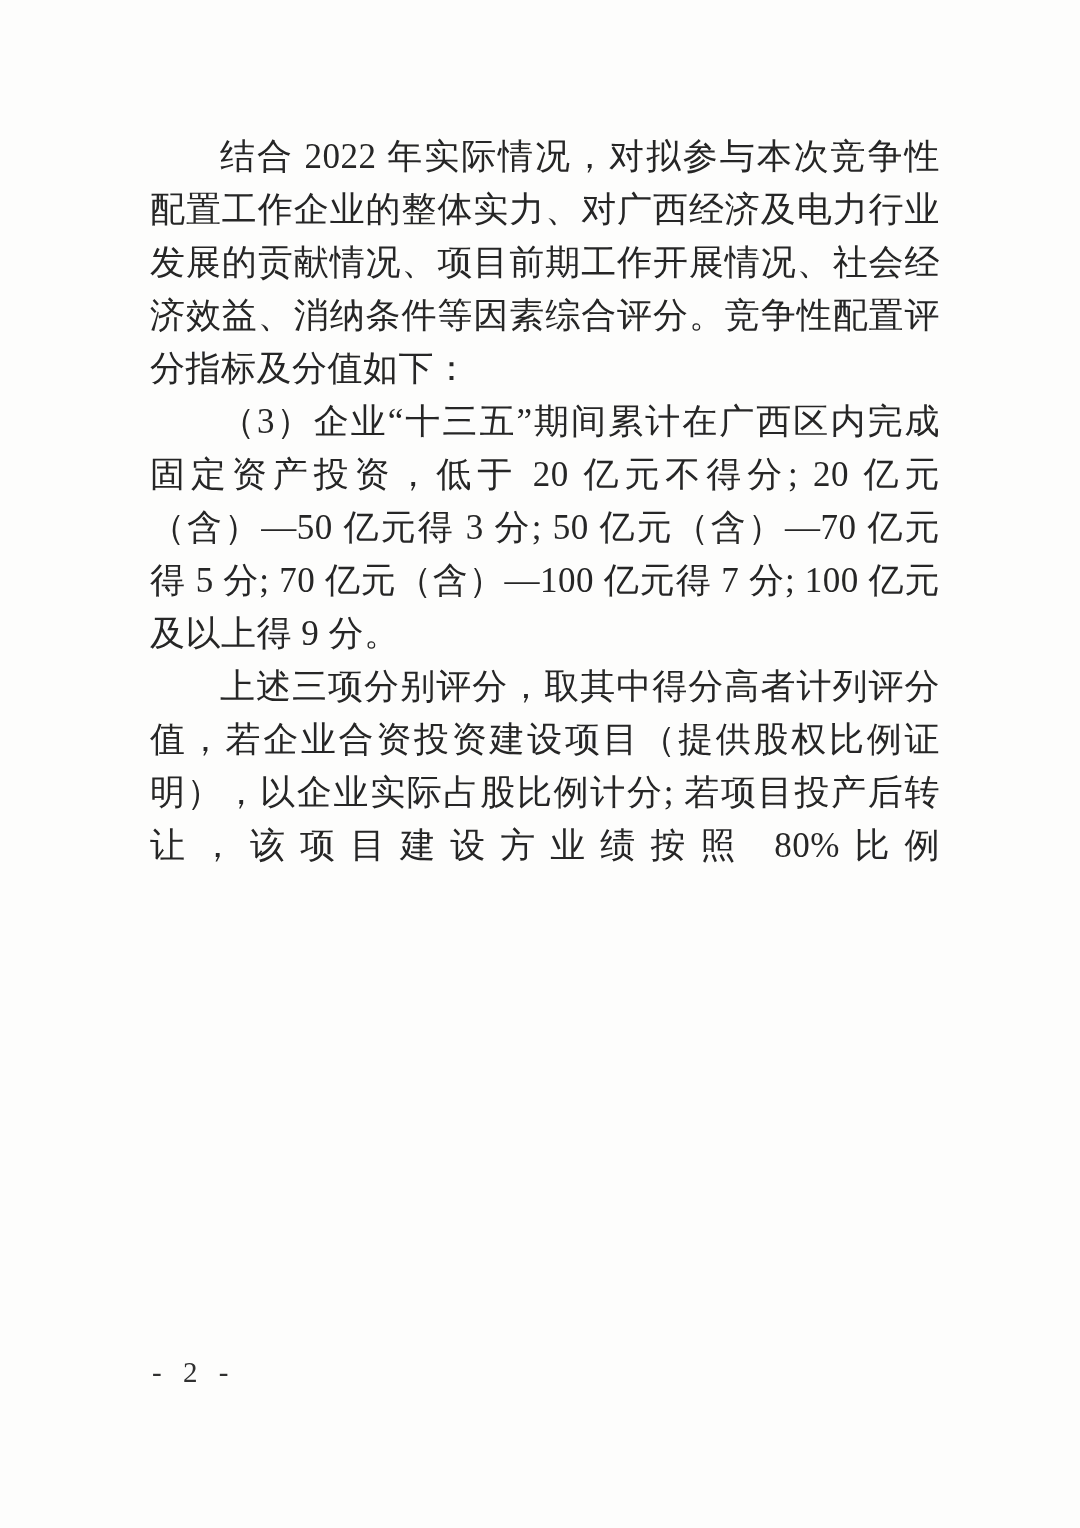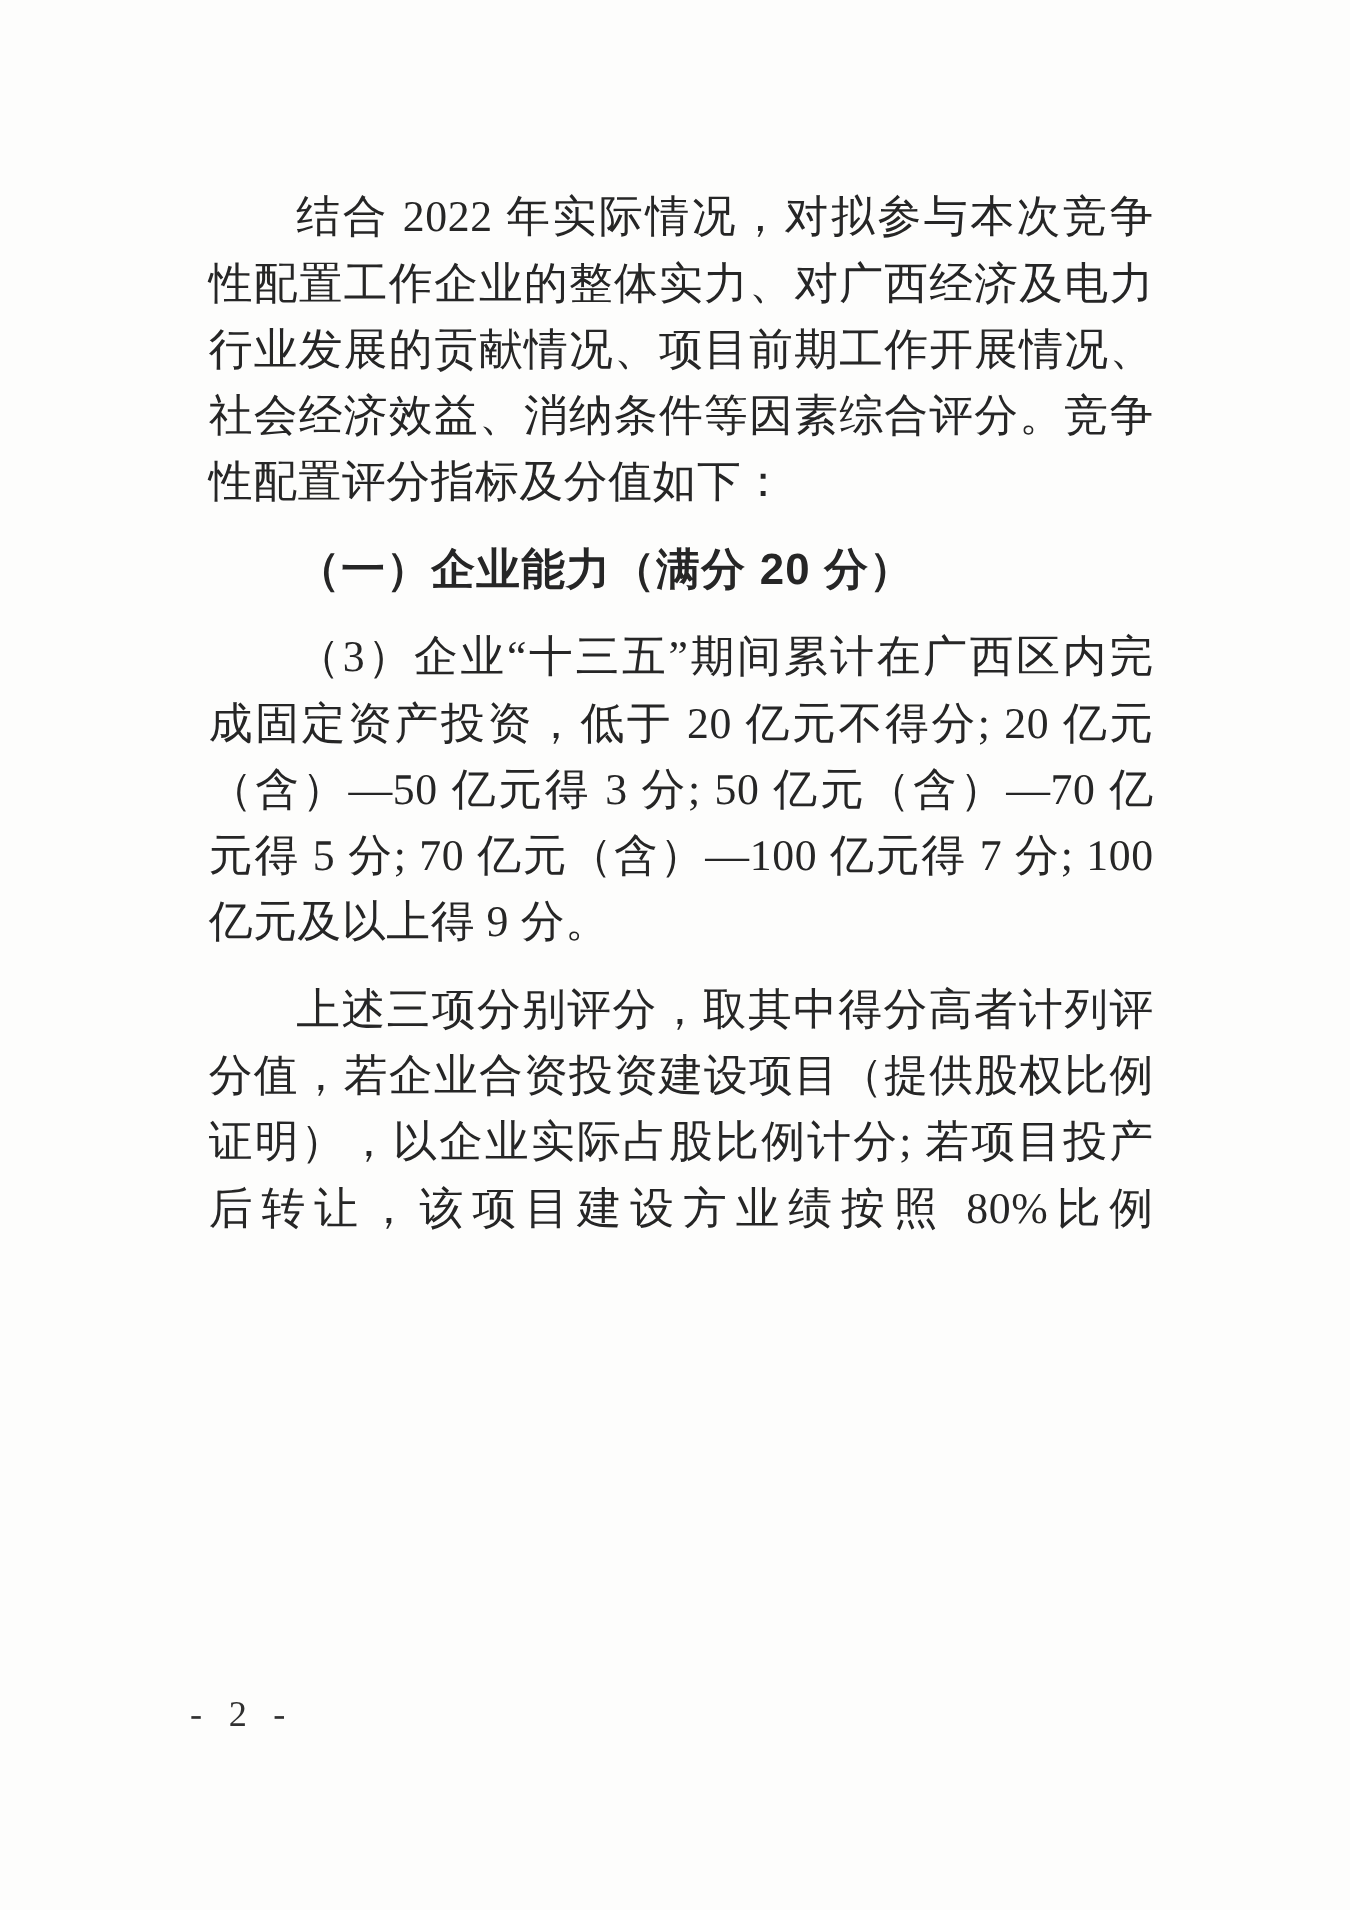"结合 2022" .content p { margin: 17px -> 0 }
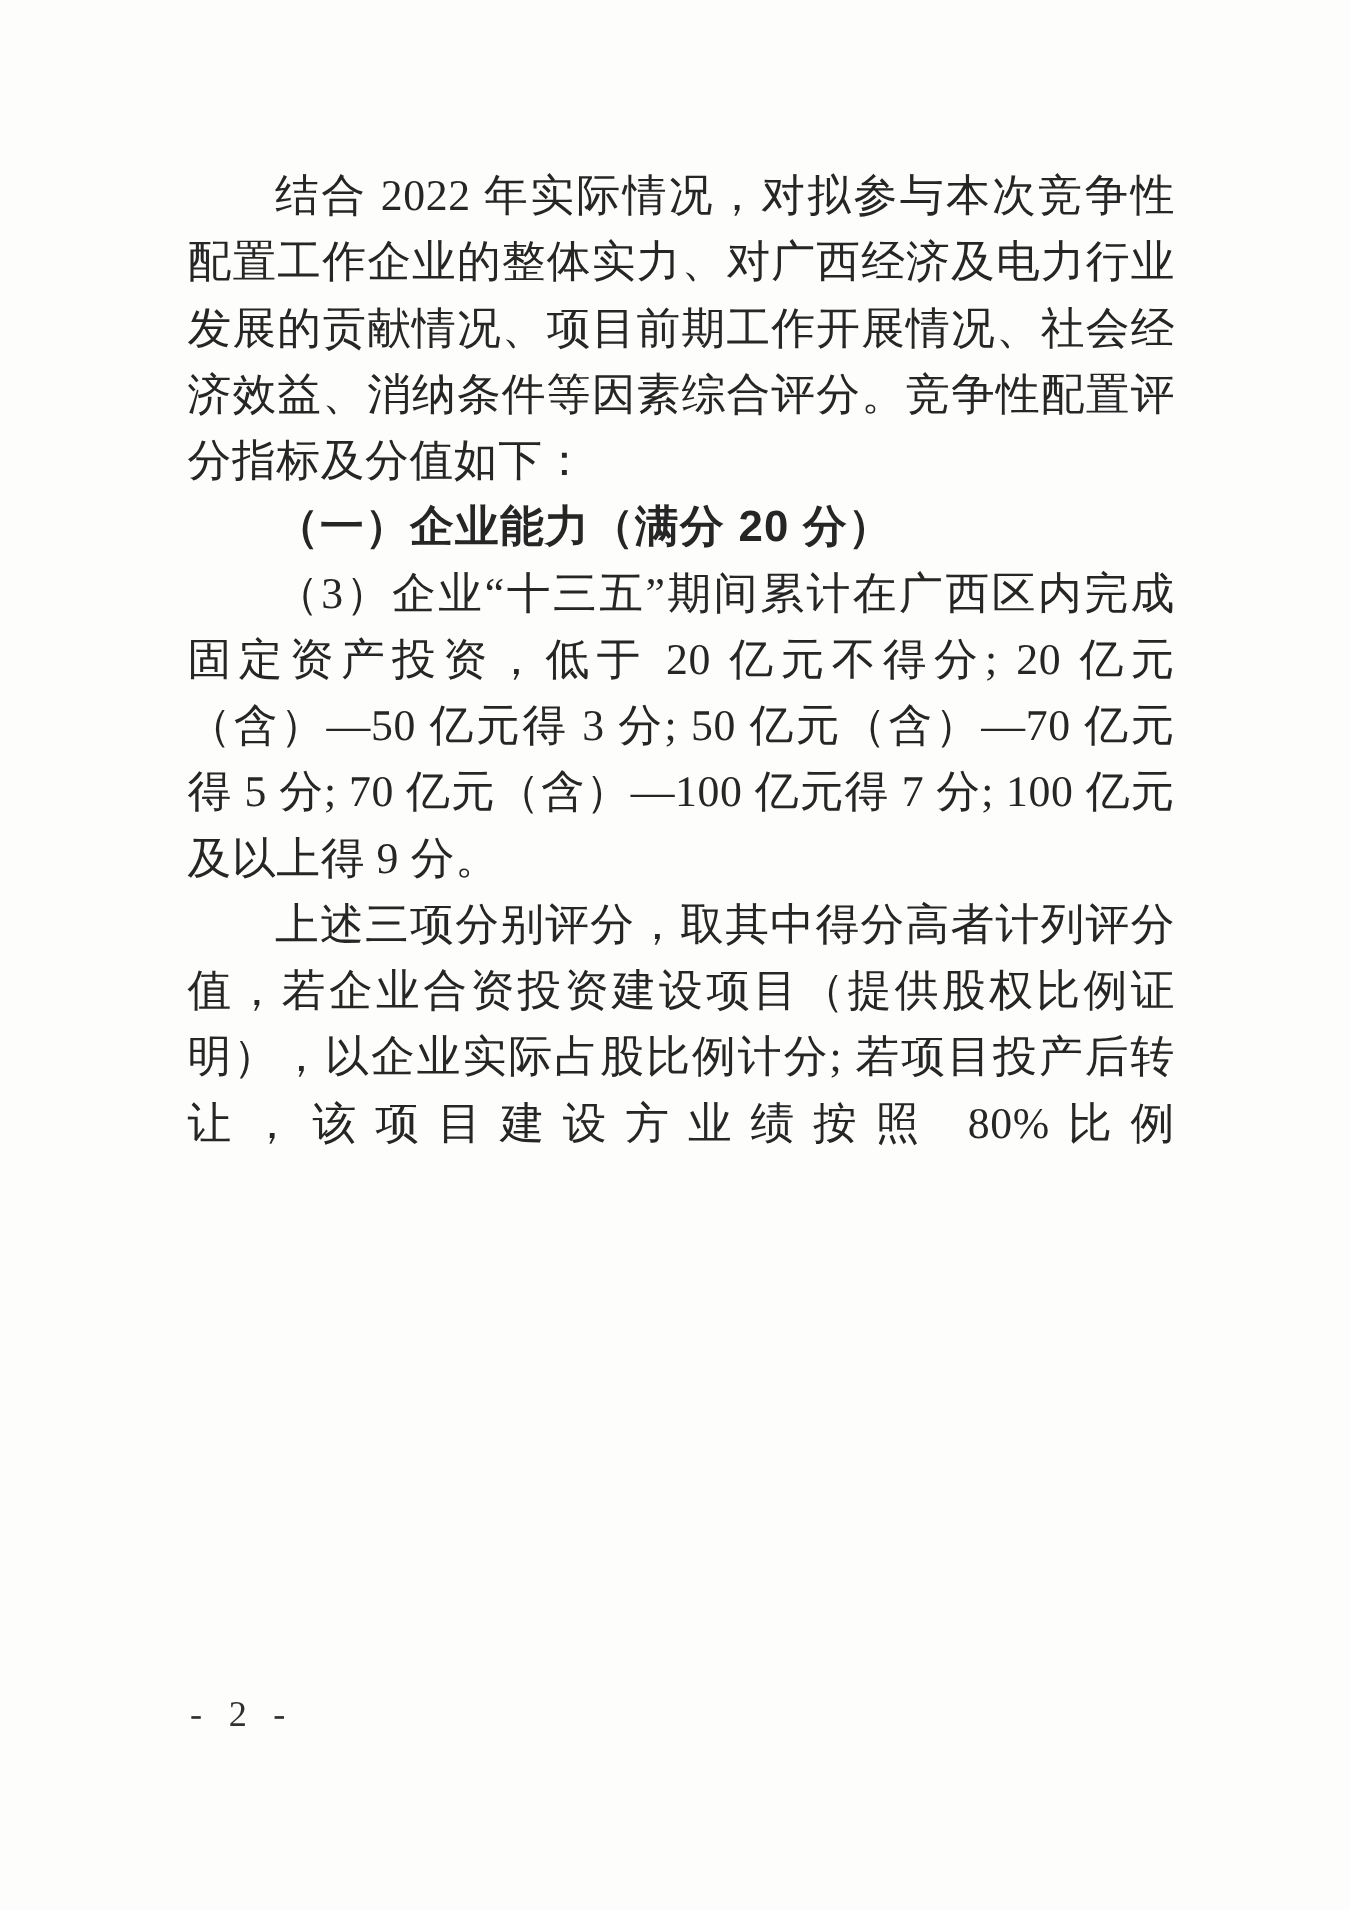"（一）企业能力（满分 20 分）" p.heading { html: <p>（一）企业能力（满分 20 分）</p> -> none }
